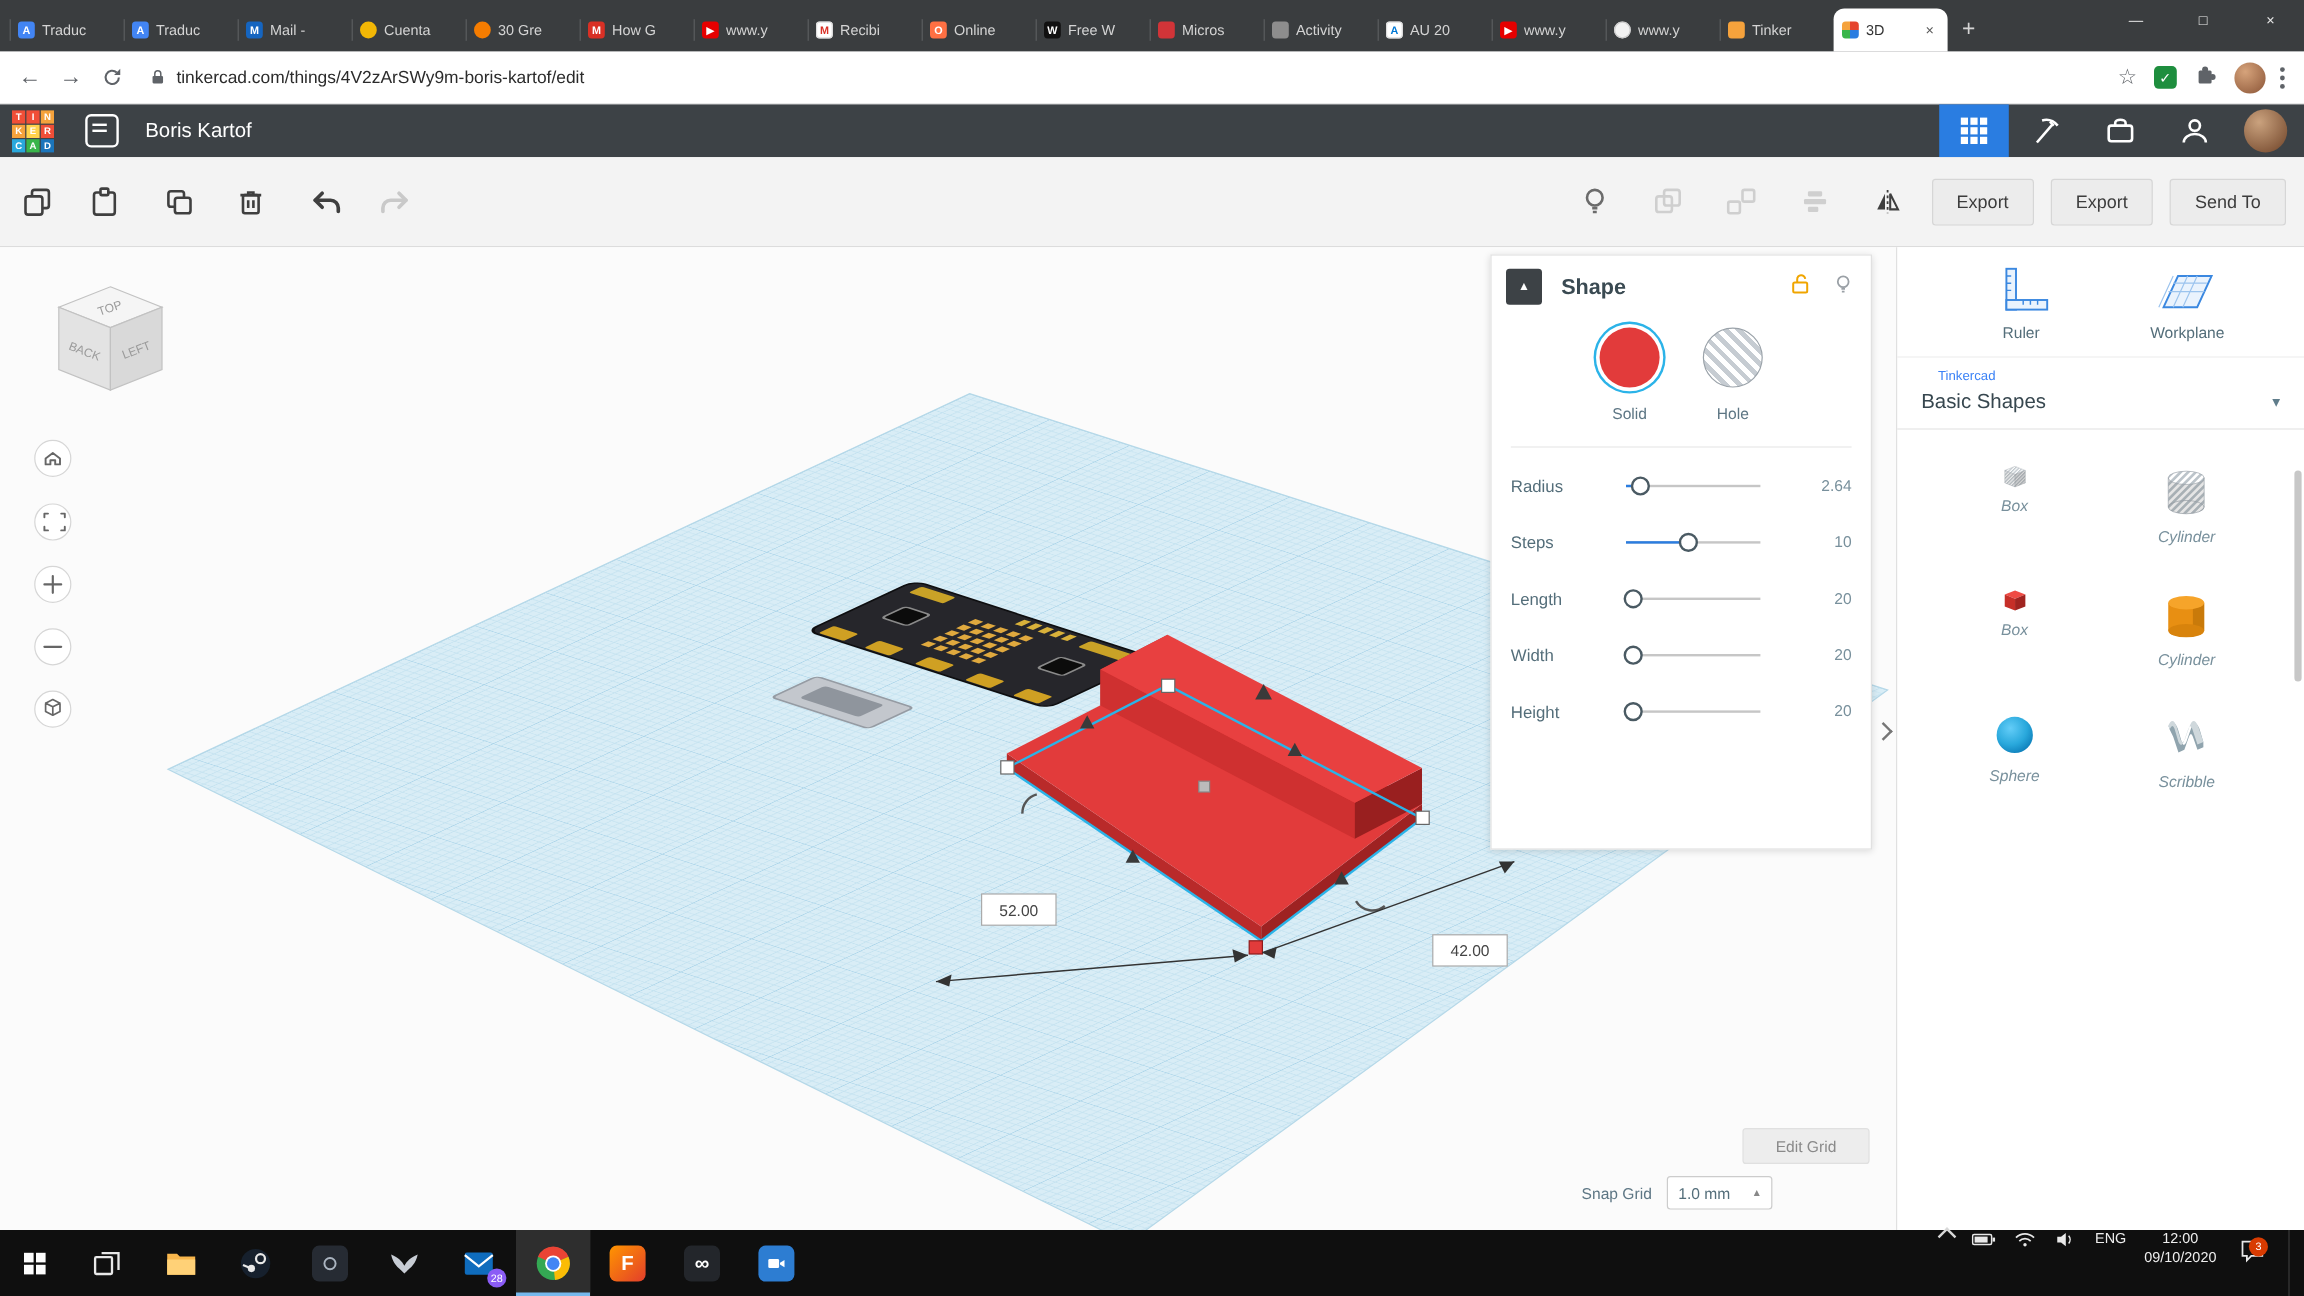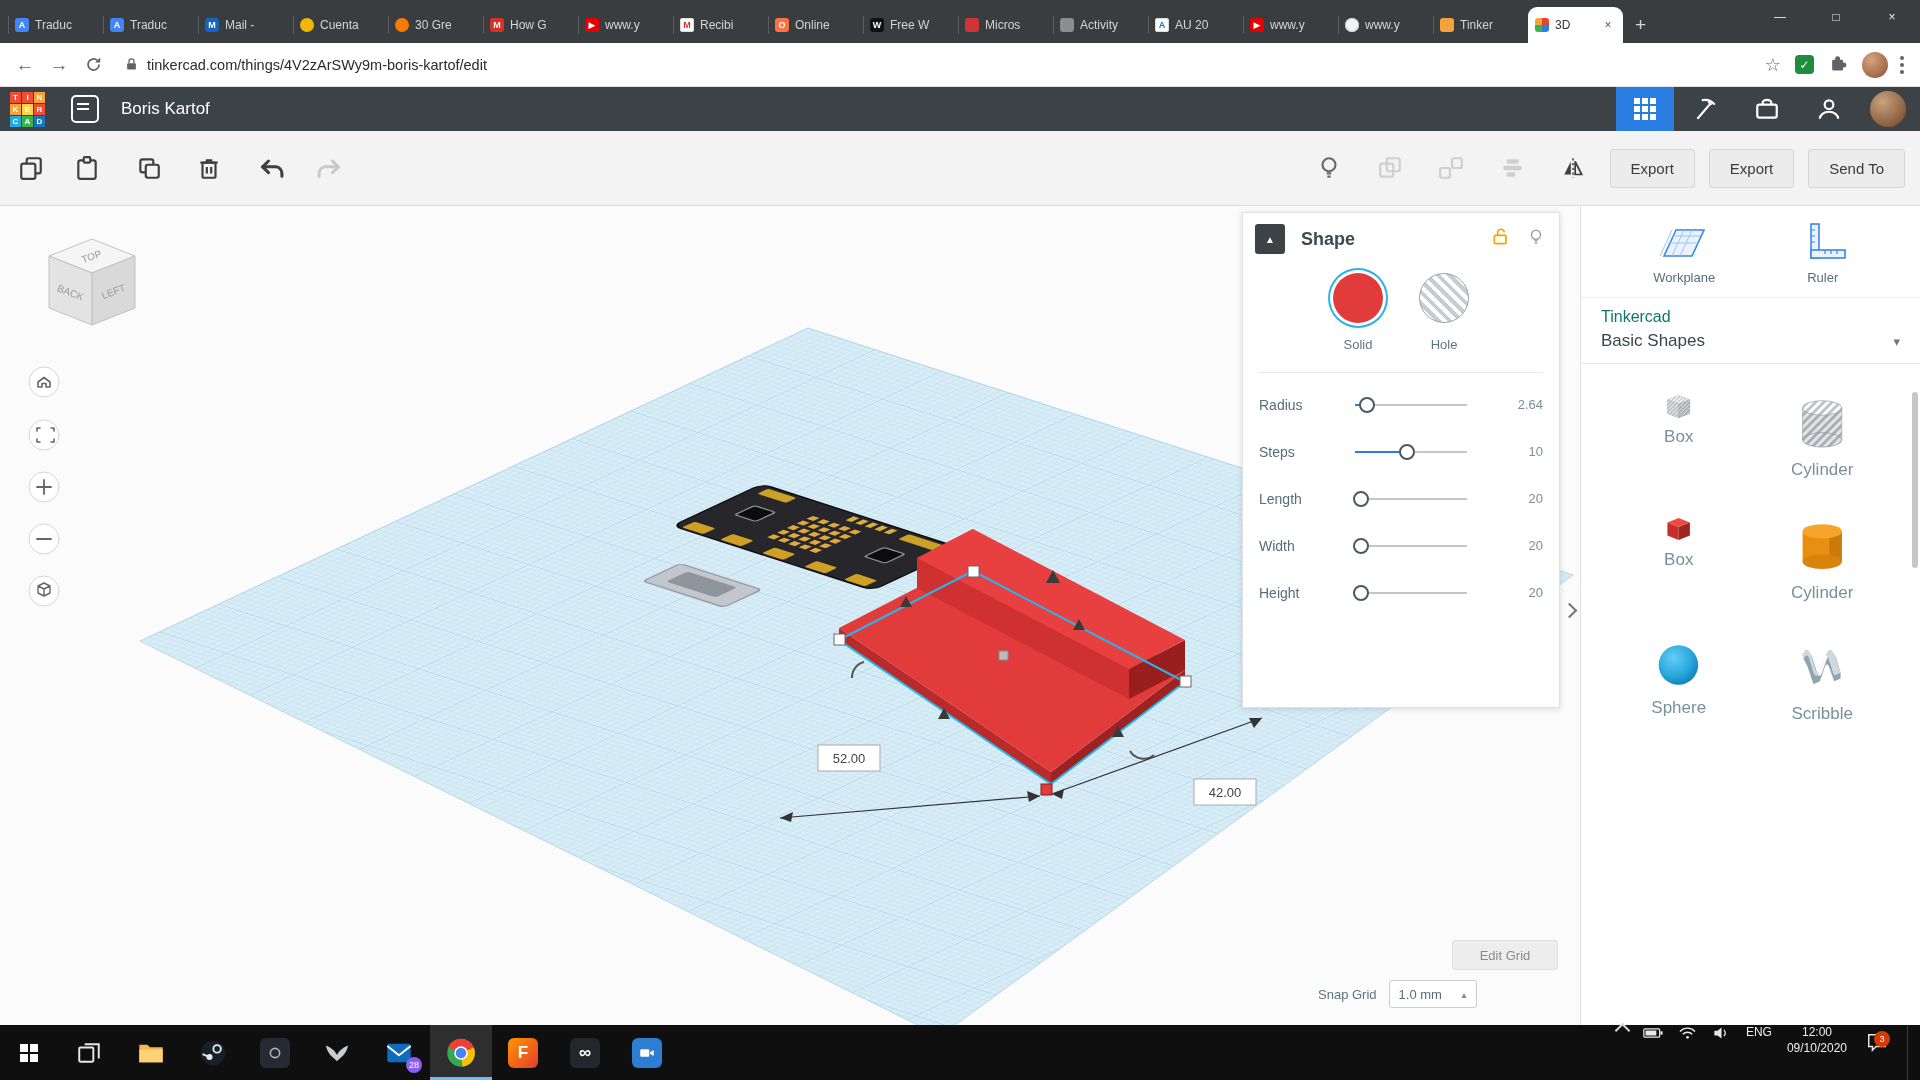"Workplane" div.side-tool { order: before "Ruler" -> after "Ruler" }
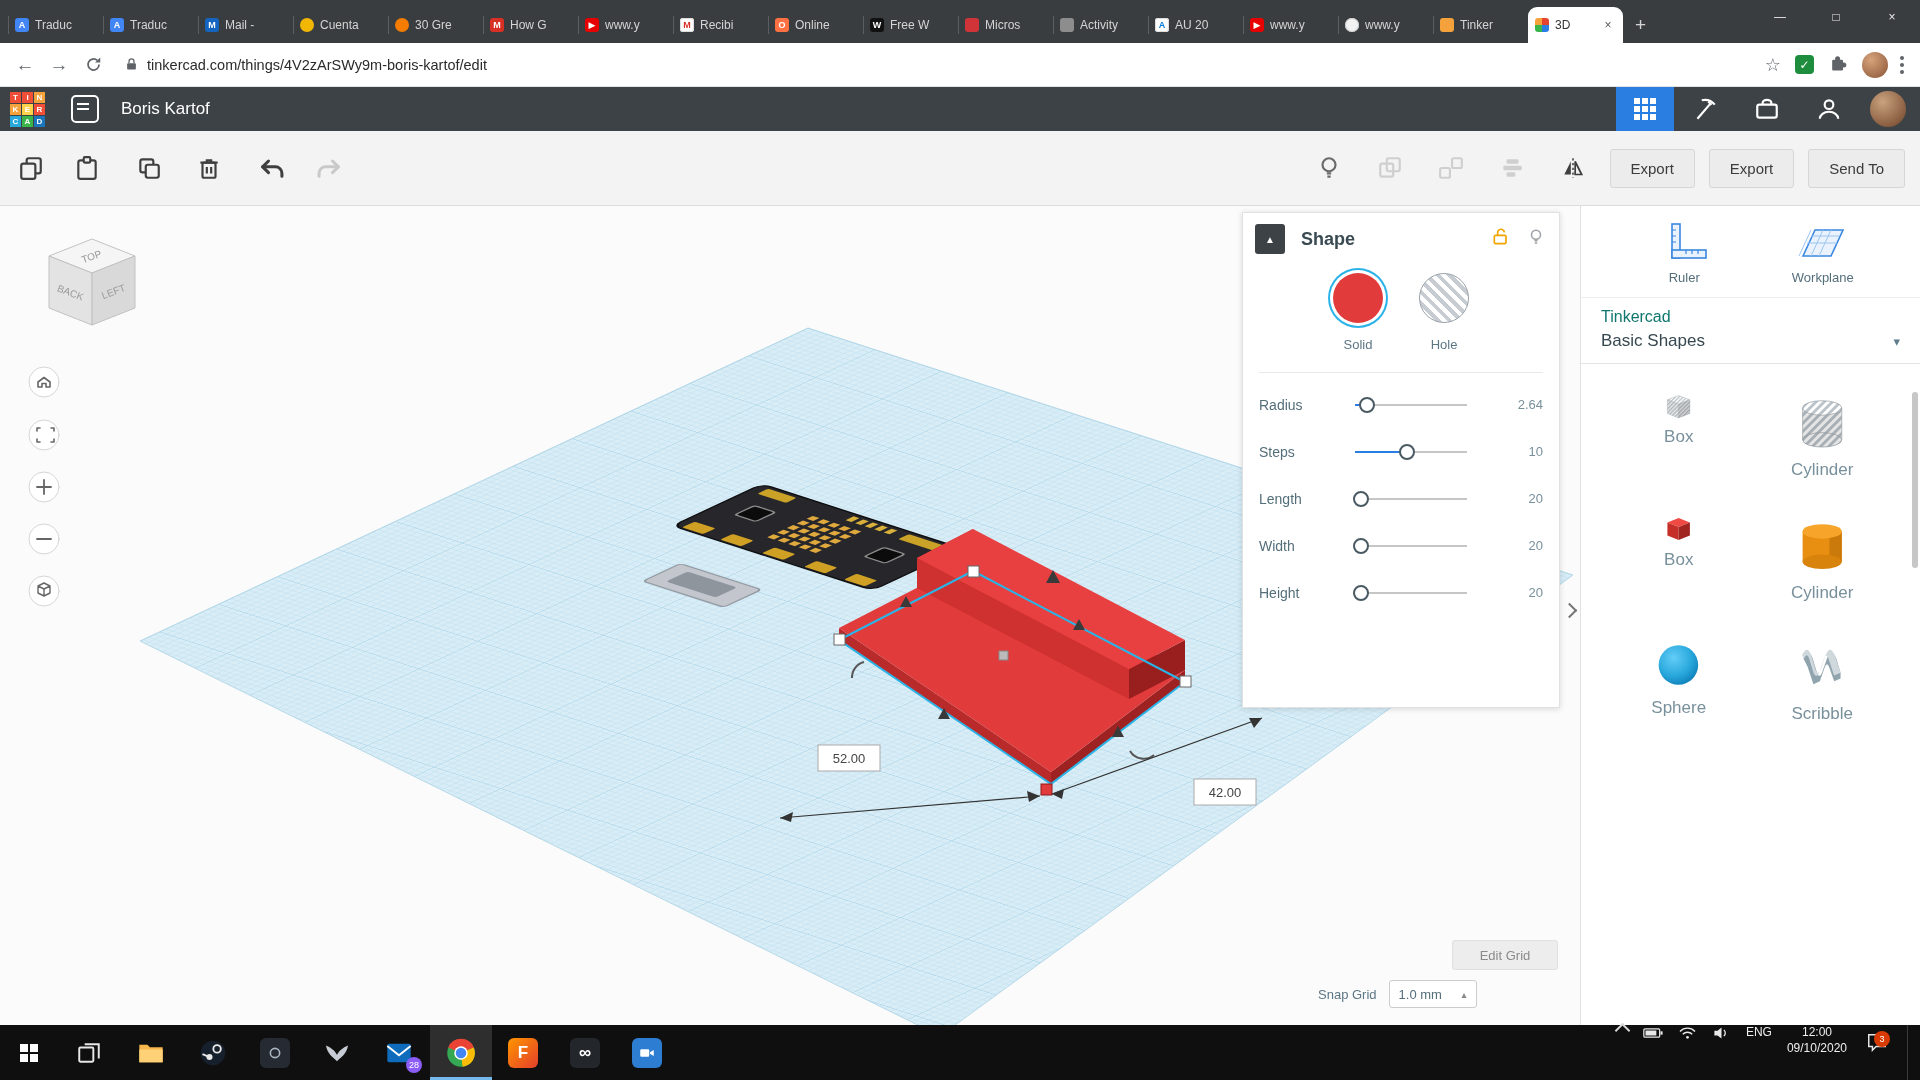"Tinkercad" .brand { color: #0f766e -> #3b82f6; font-size: 16px -> 11px; margin-left: none -> 14px }
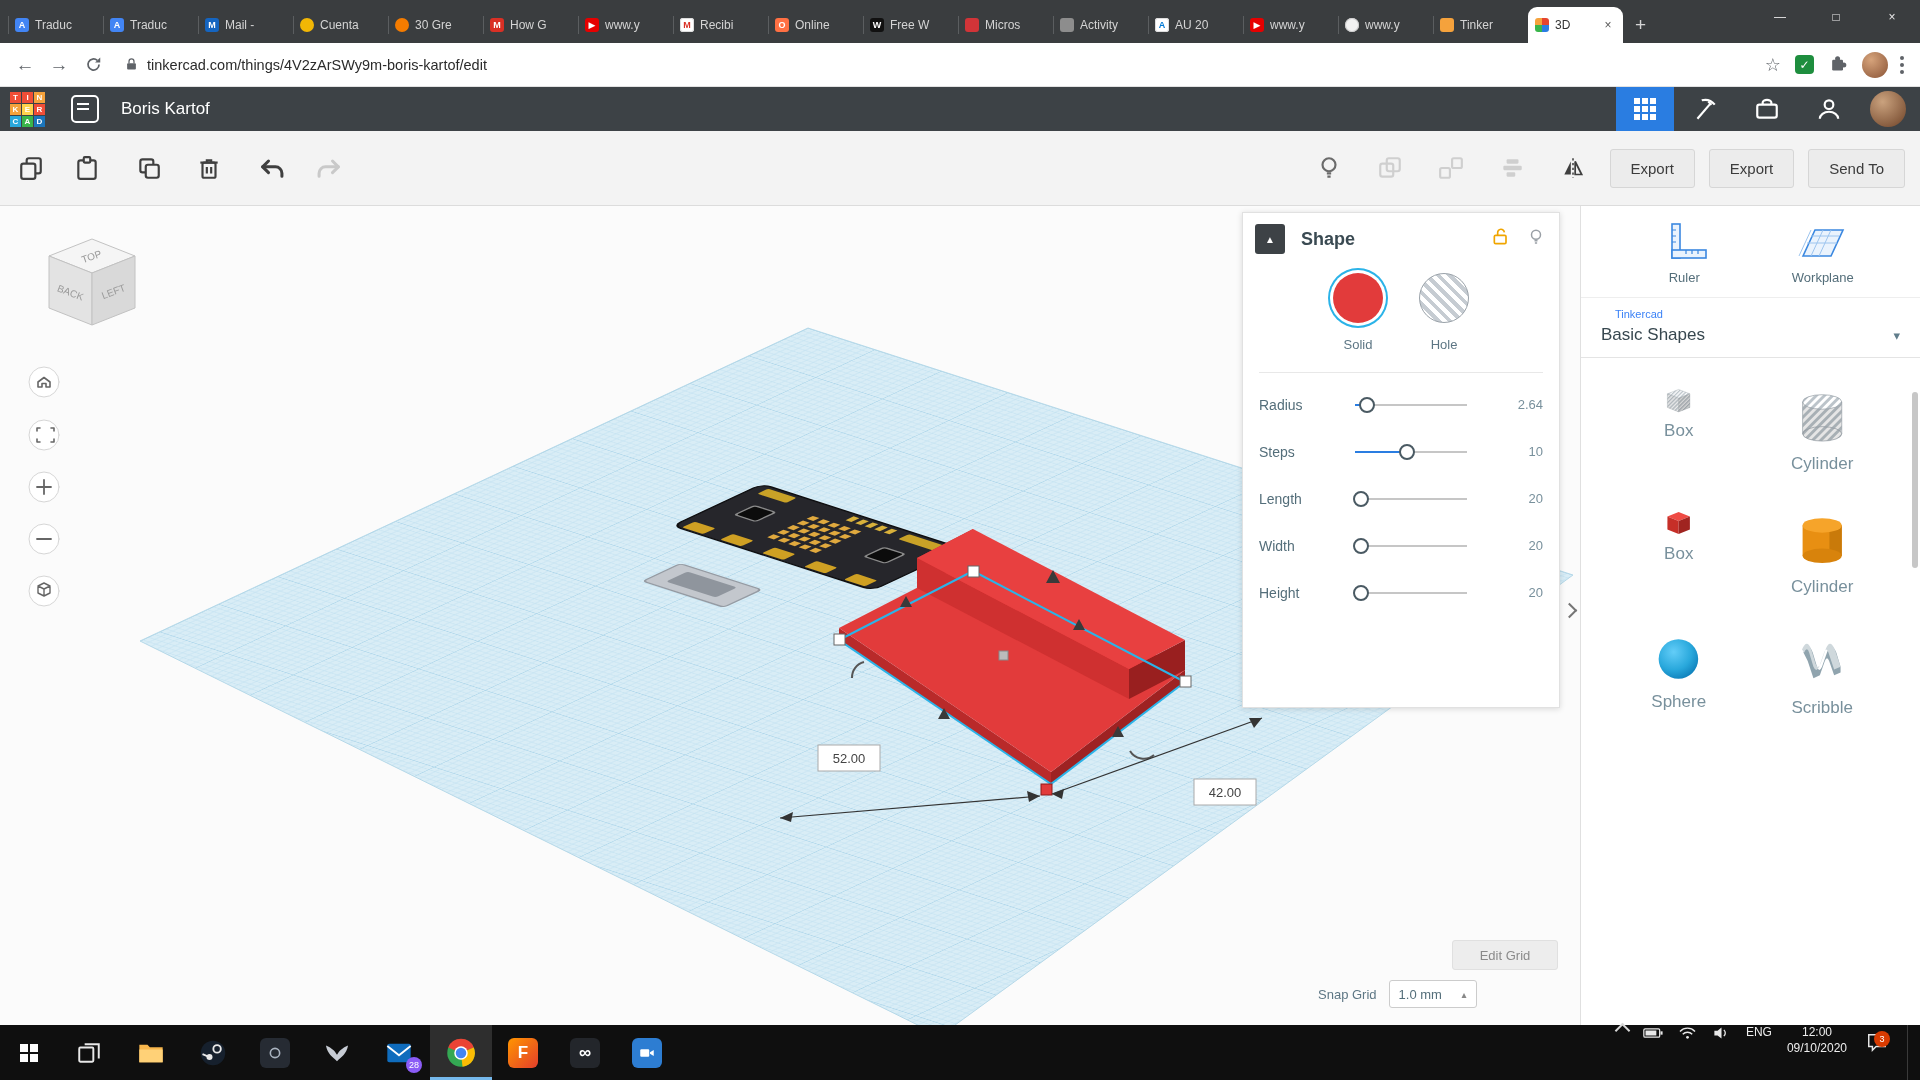"Box" .tile-label { font-size: 17px -> 13px; font-style: none -> italic }
